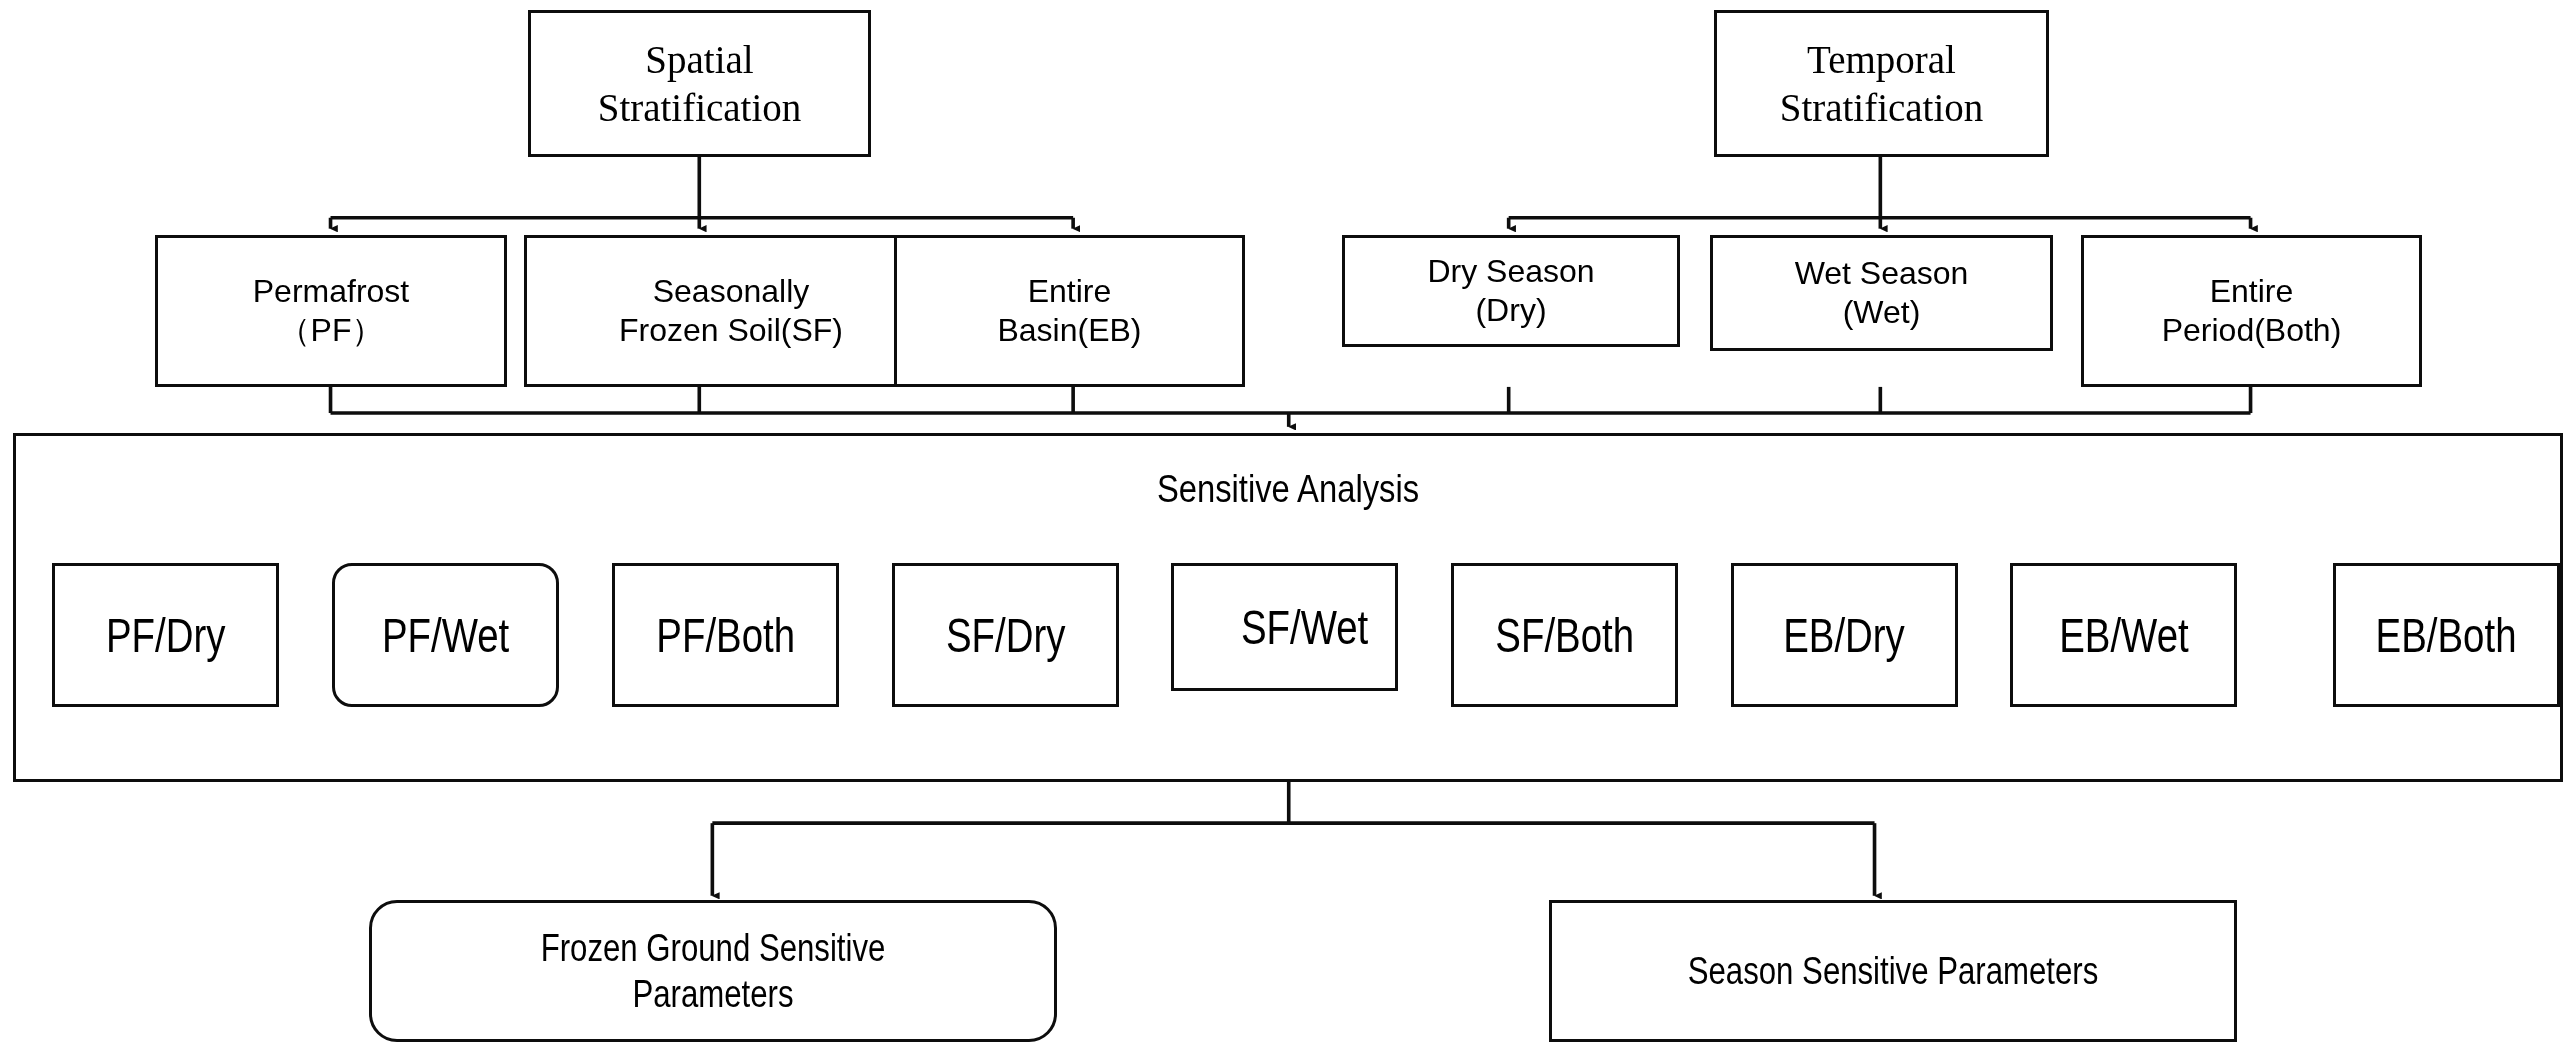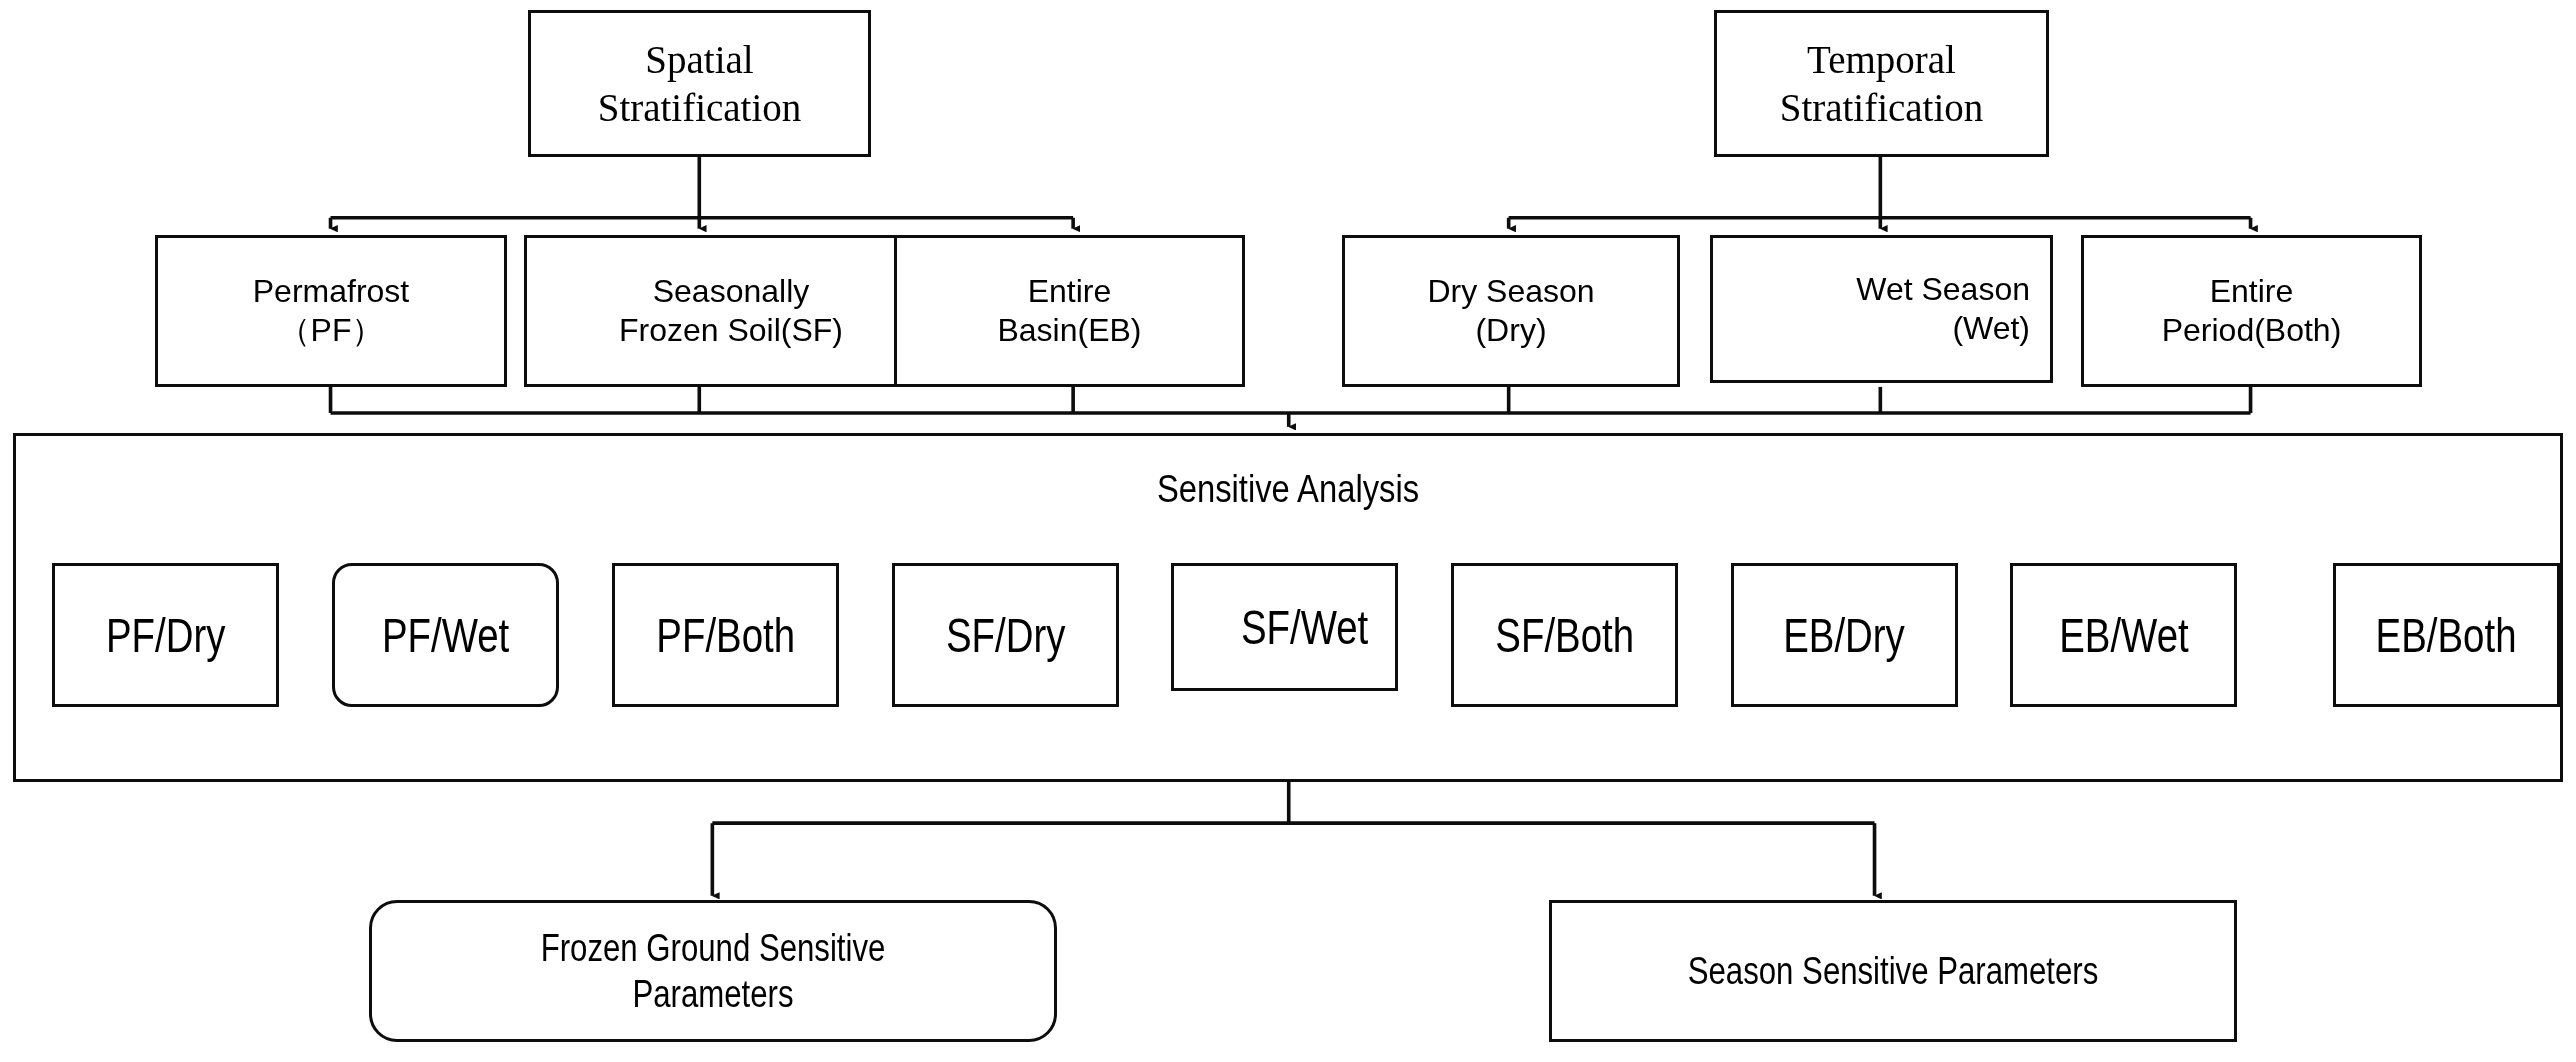"Spatial" .node-box { padding: 0 20px -> 0 0 }
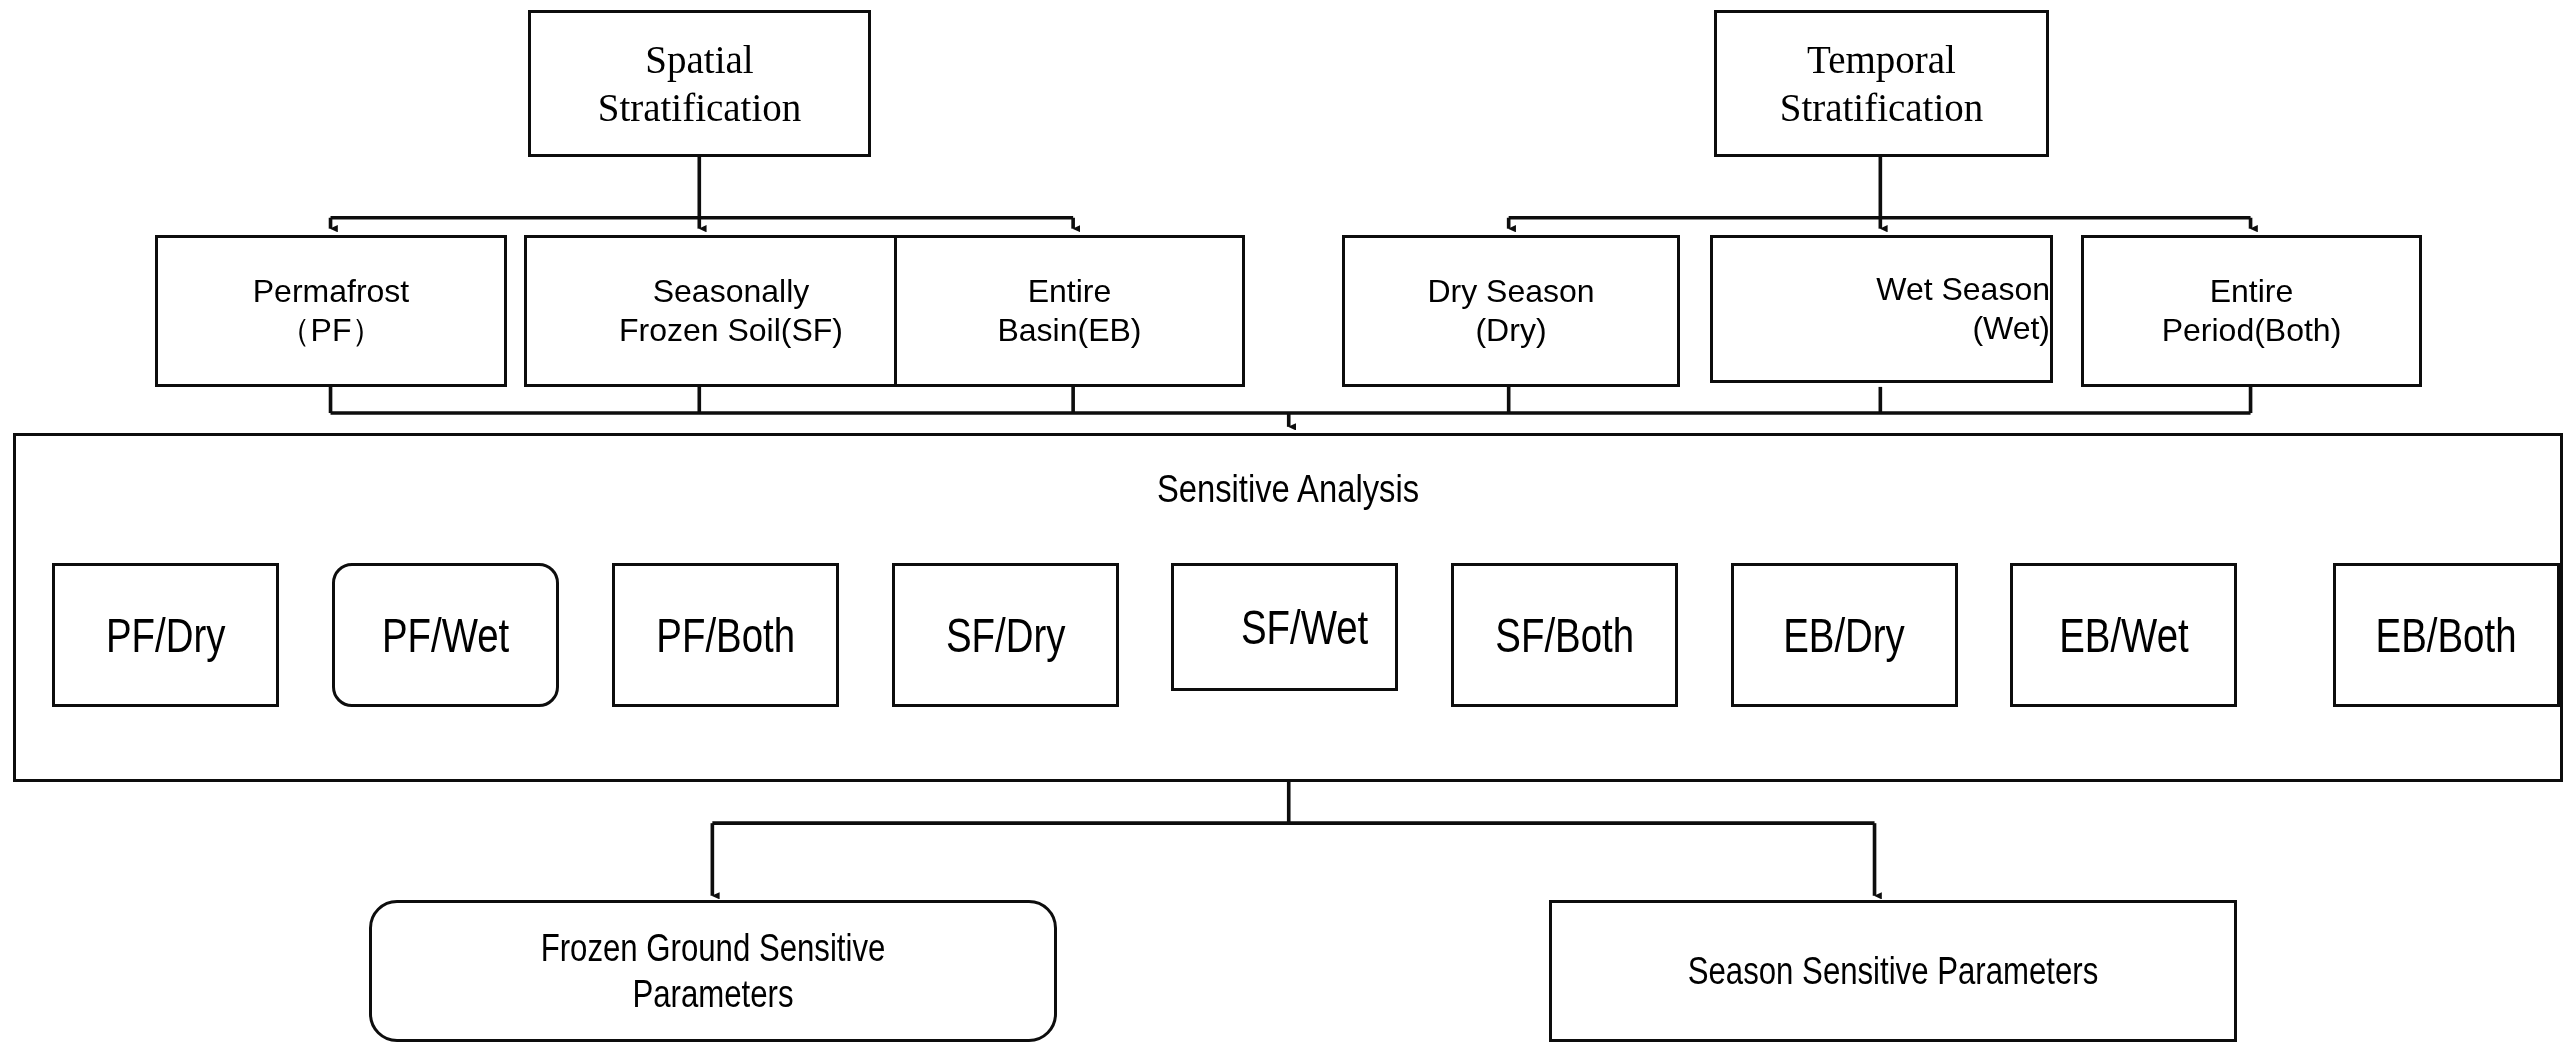"Dry Season" div.node-box { height: 152px -> 112px }
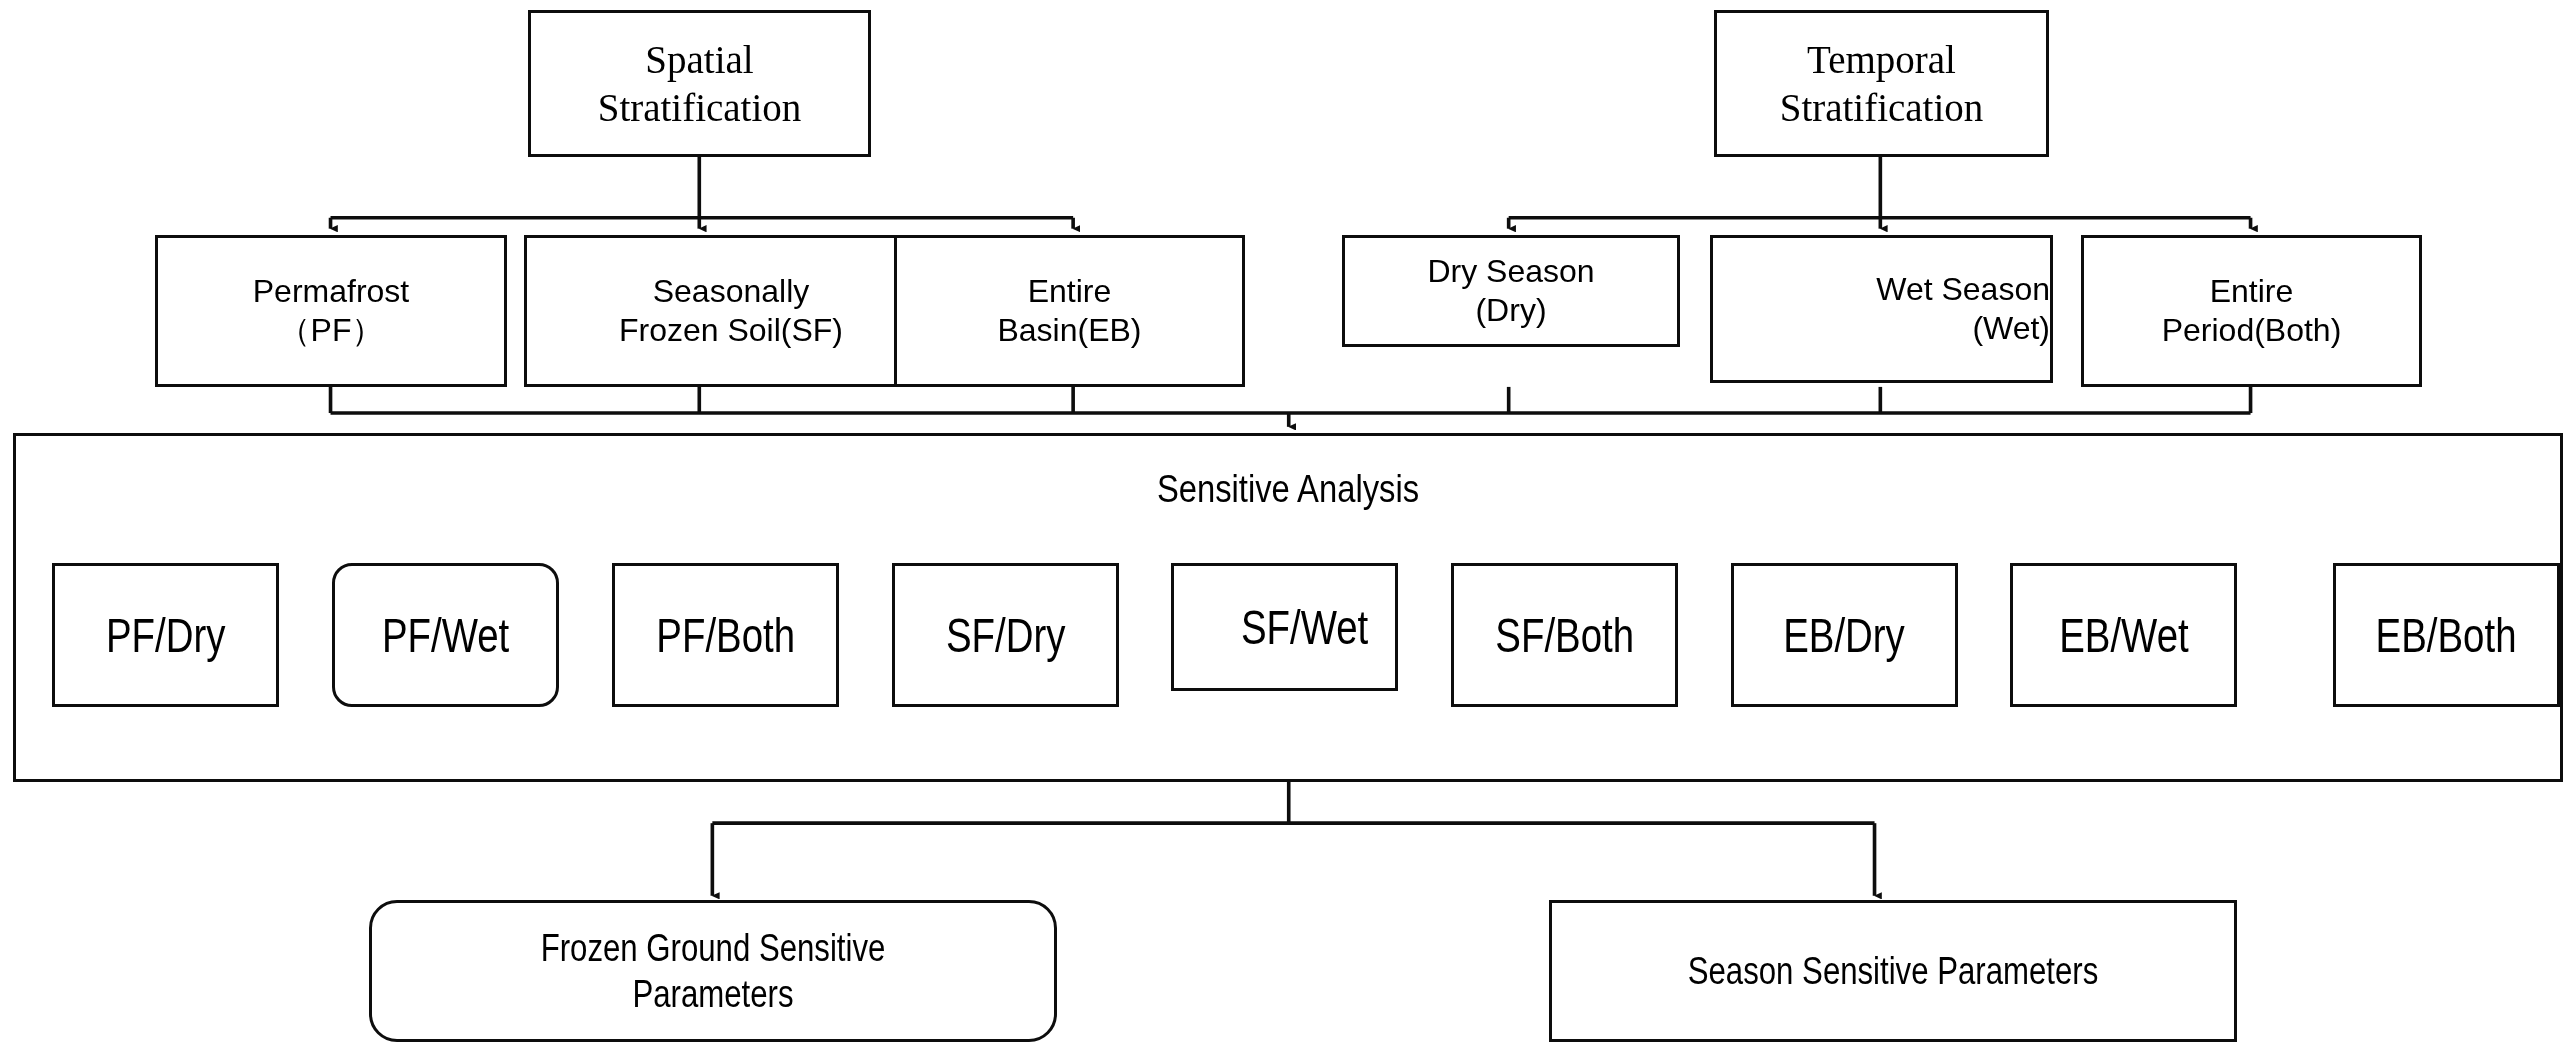"Wet Season" div.node-box { height: 148px -> 116px; text-align: right -> none }
